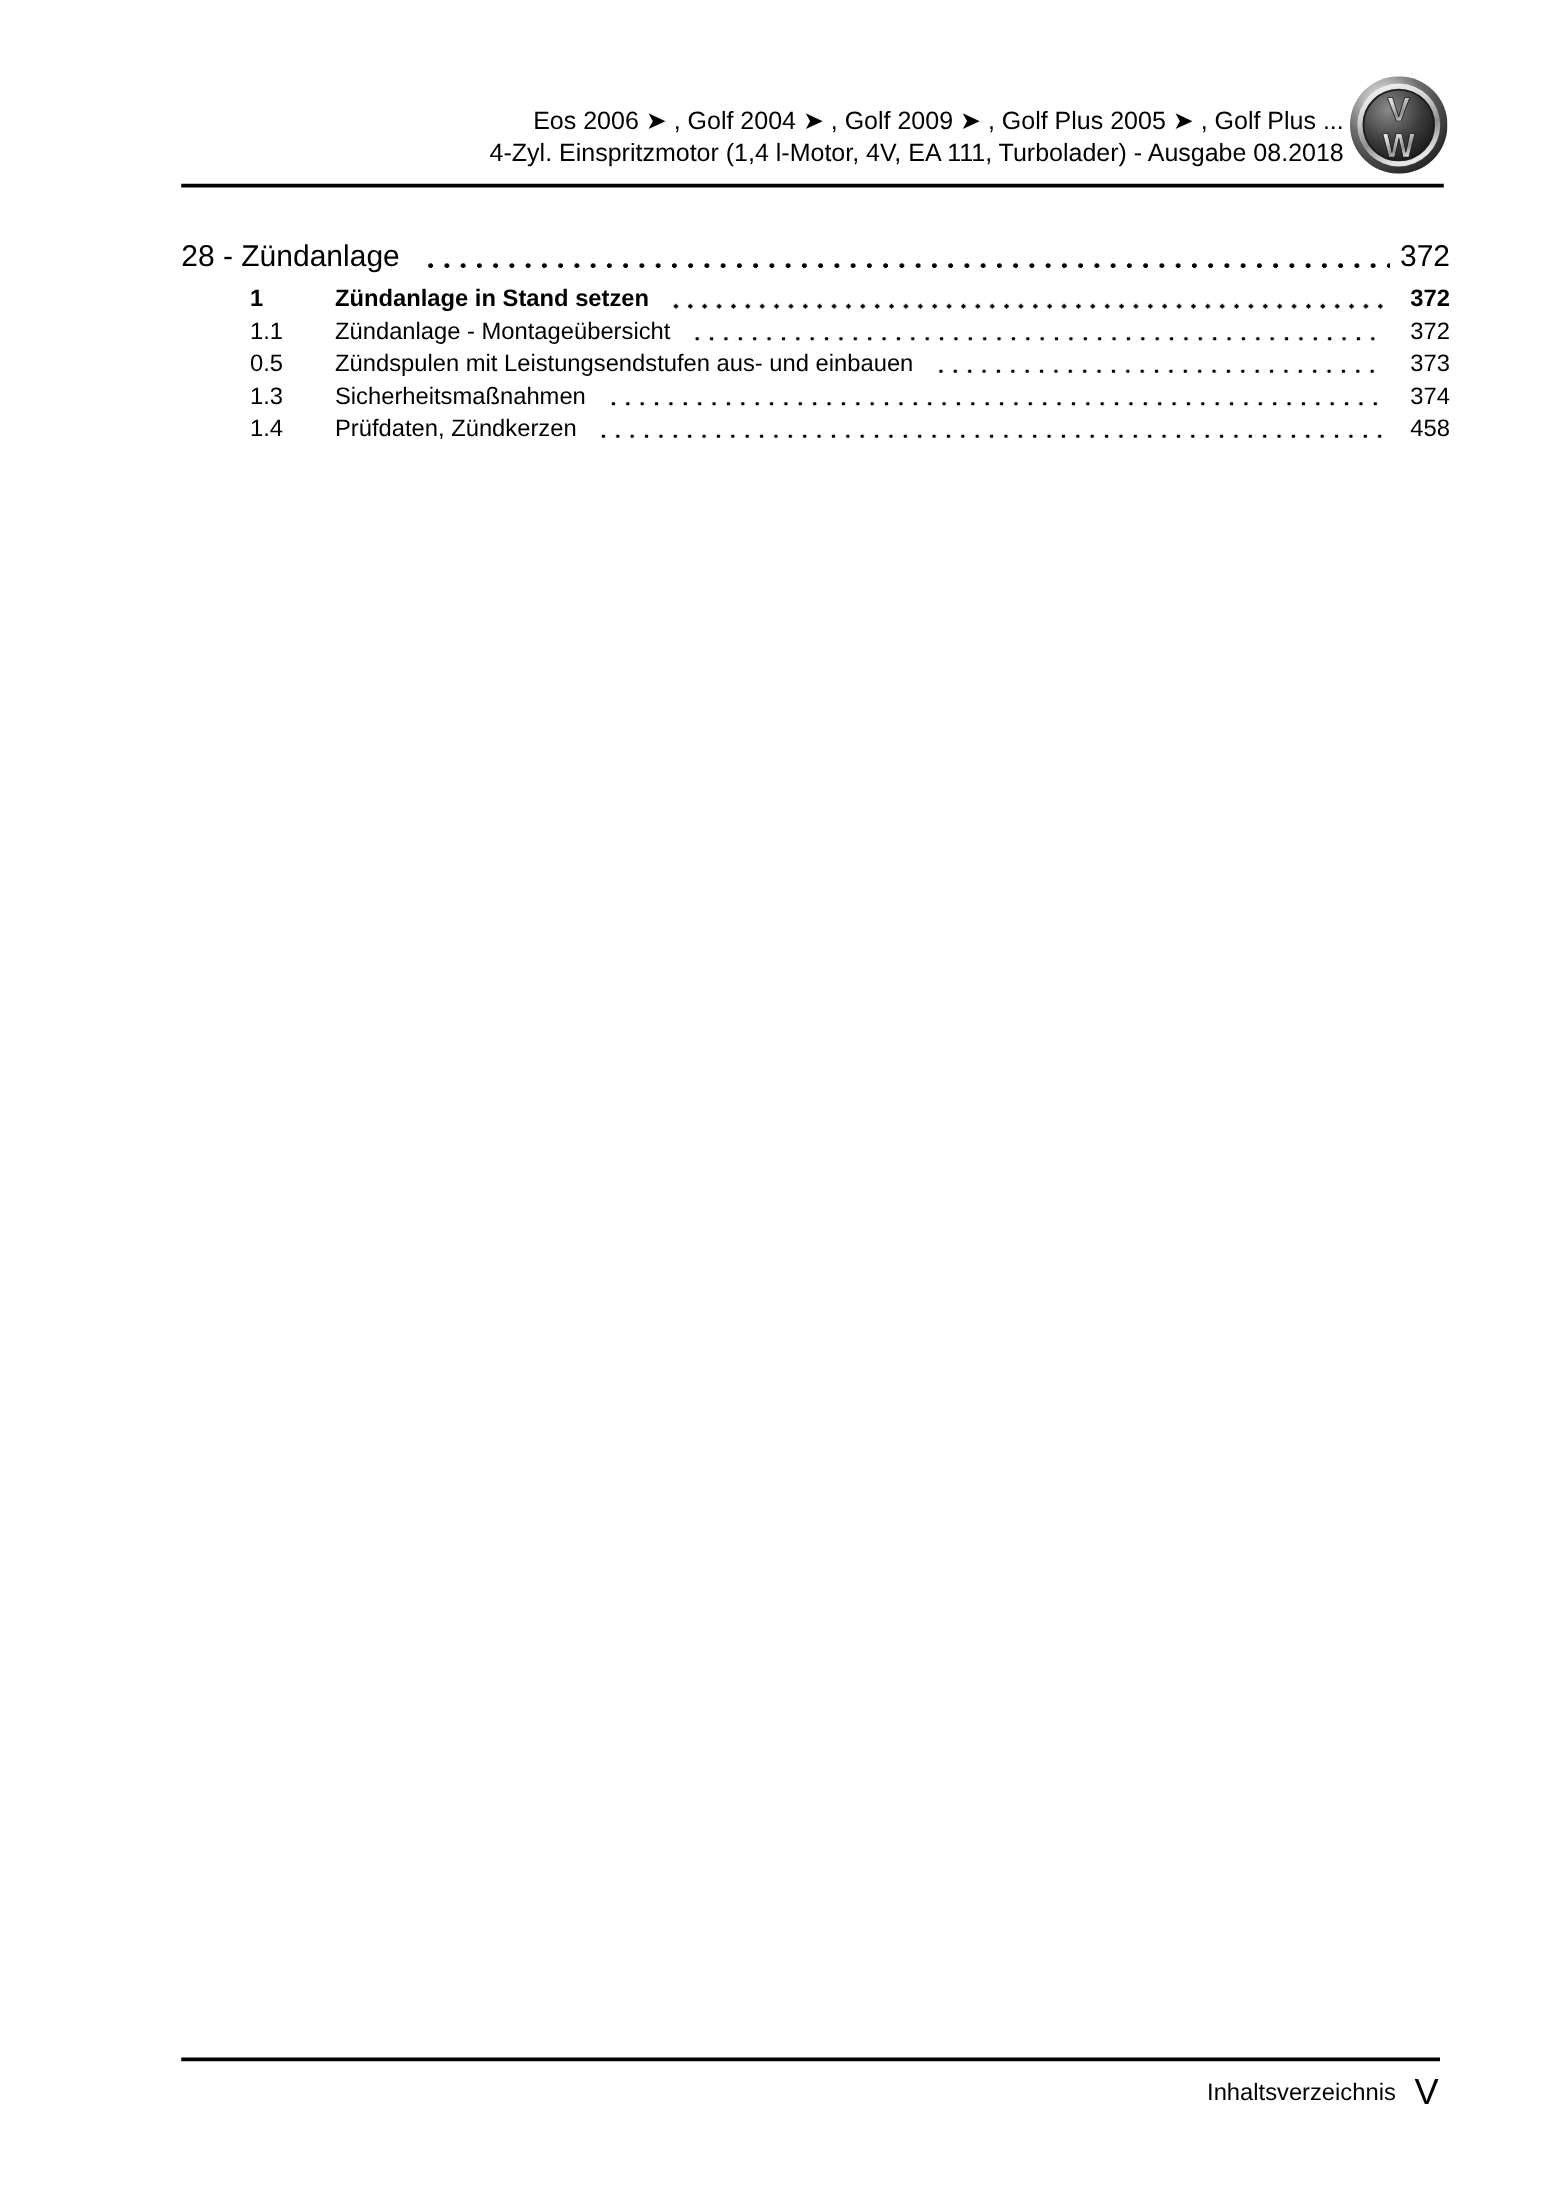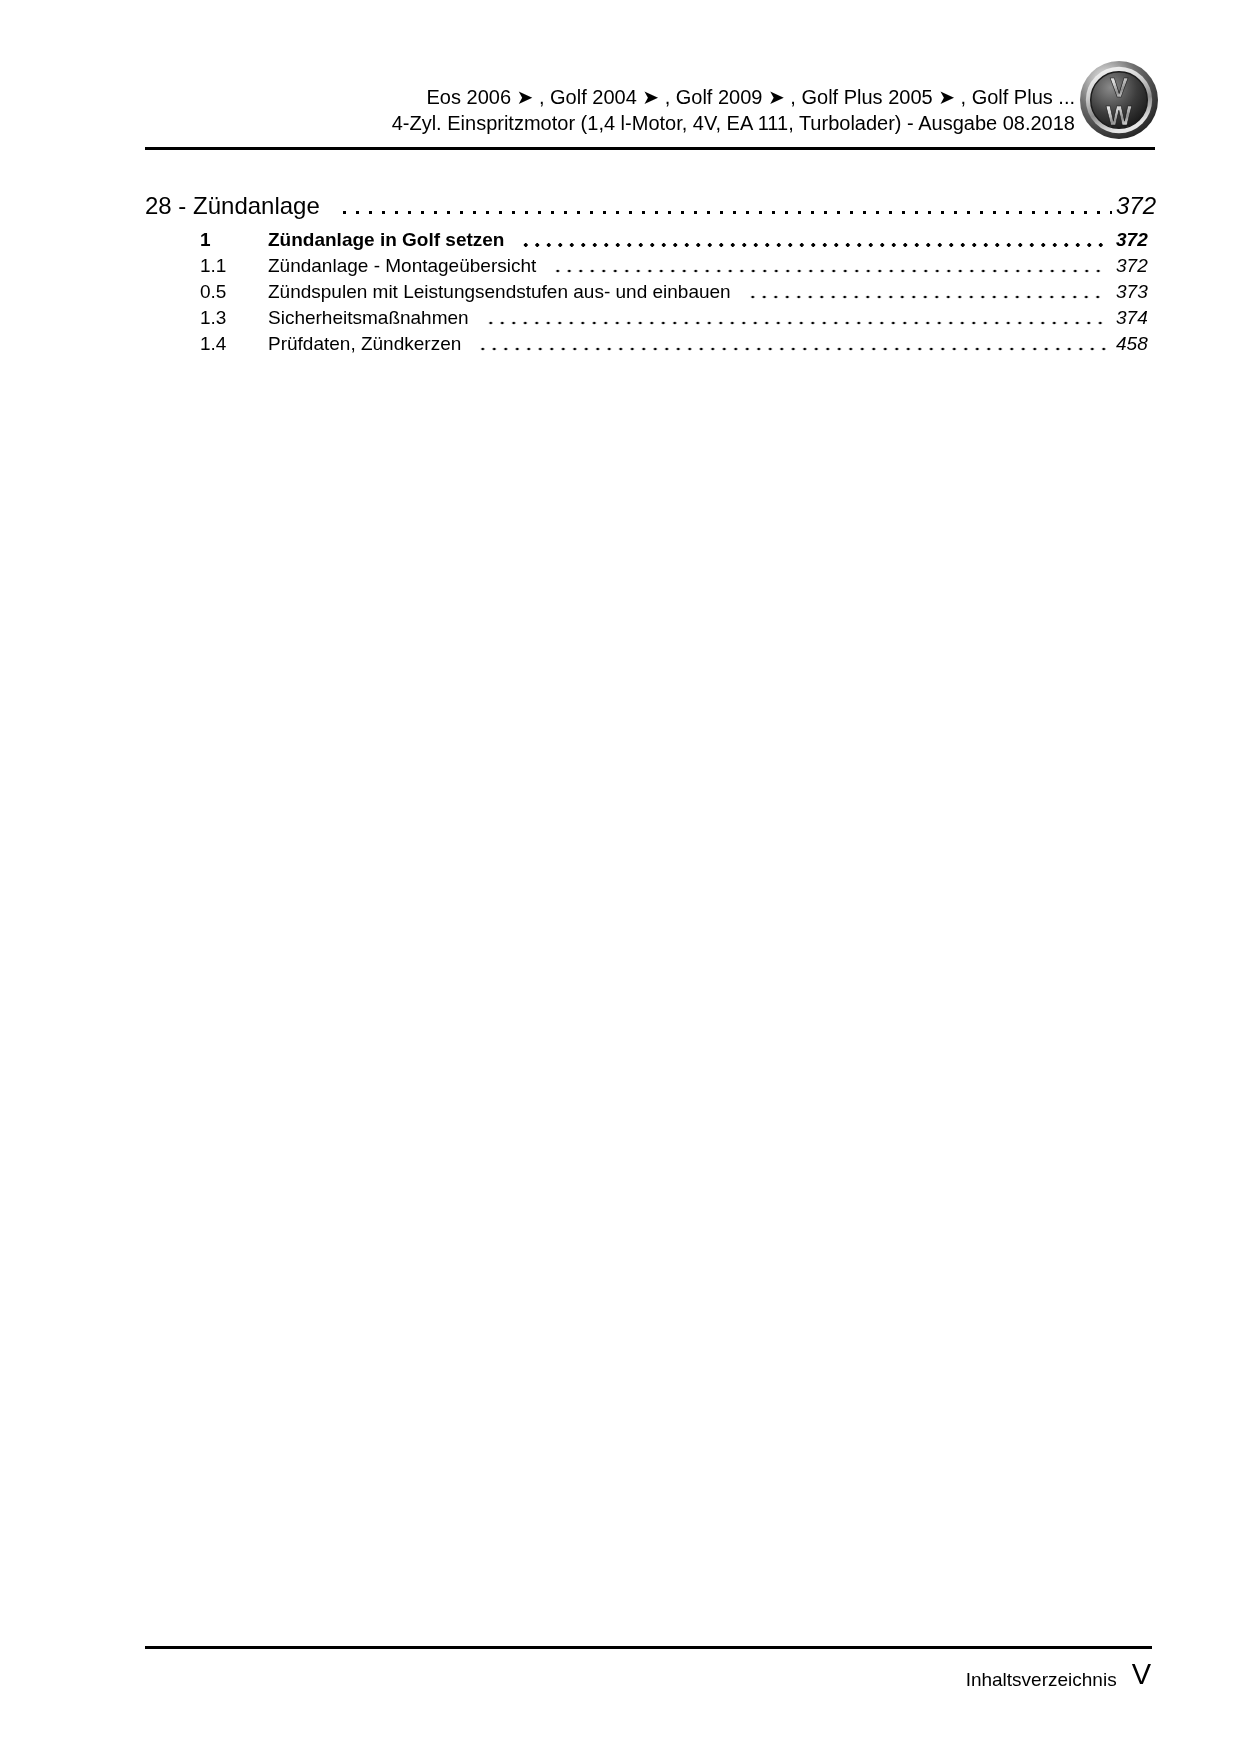"372" .toc-page { font-style: italic -> none; text-align: none -> right }
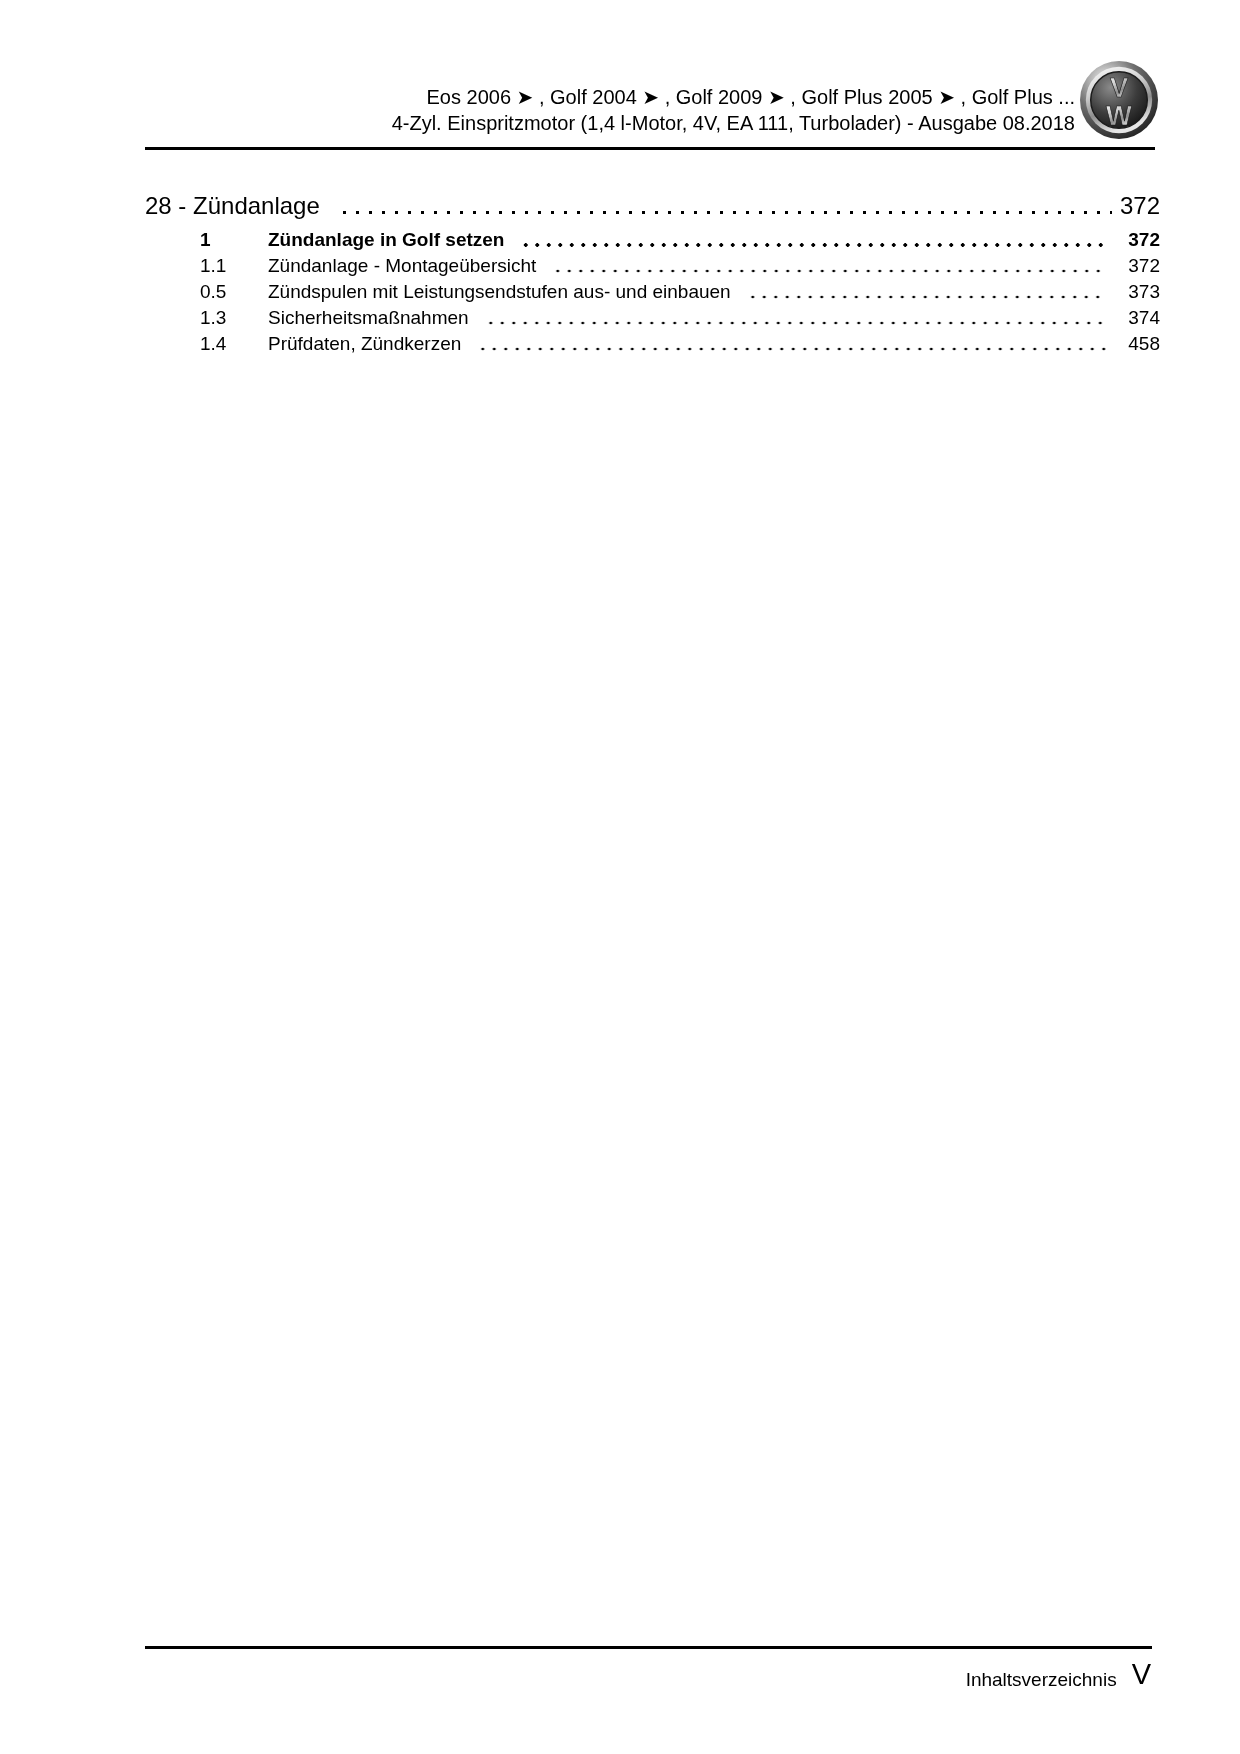"Zündanlage in Golf setzen" span.toc-title { text: Golf -> Stand }
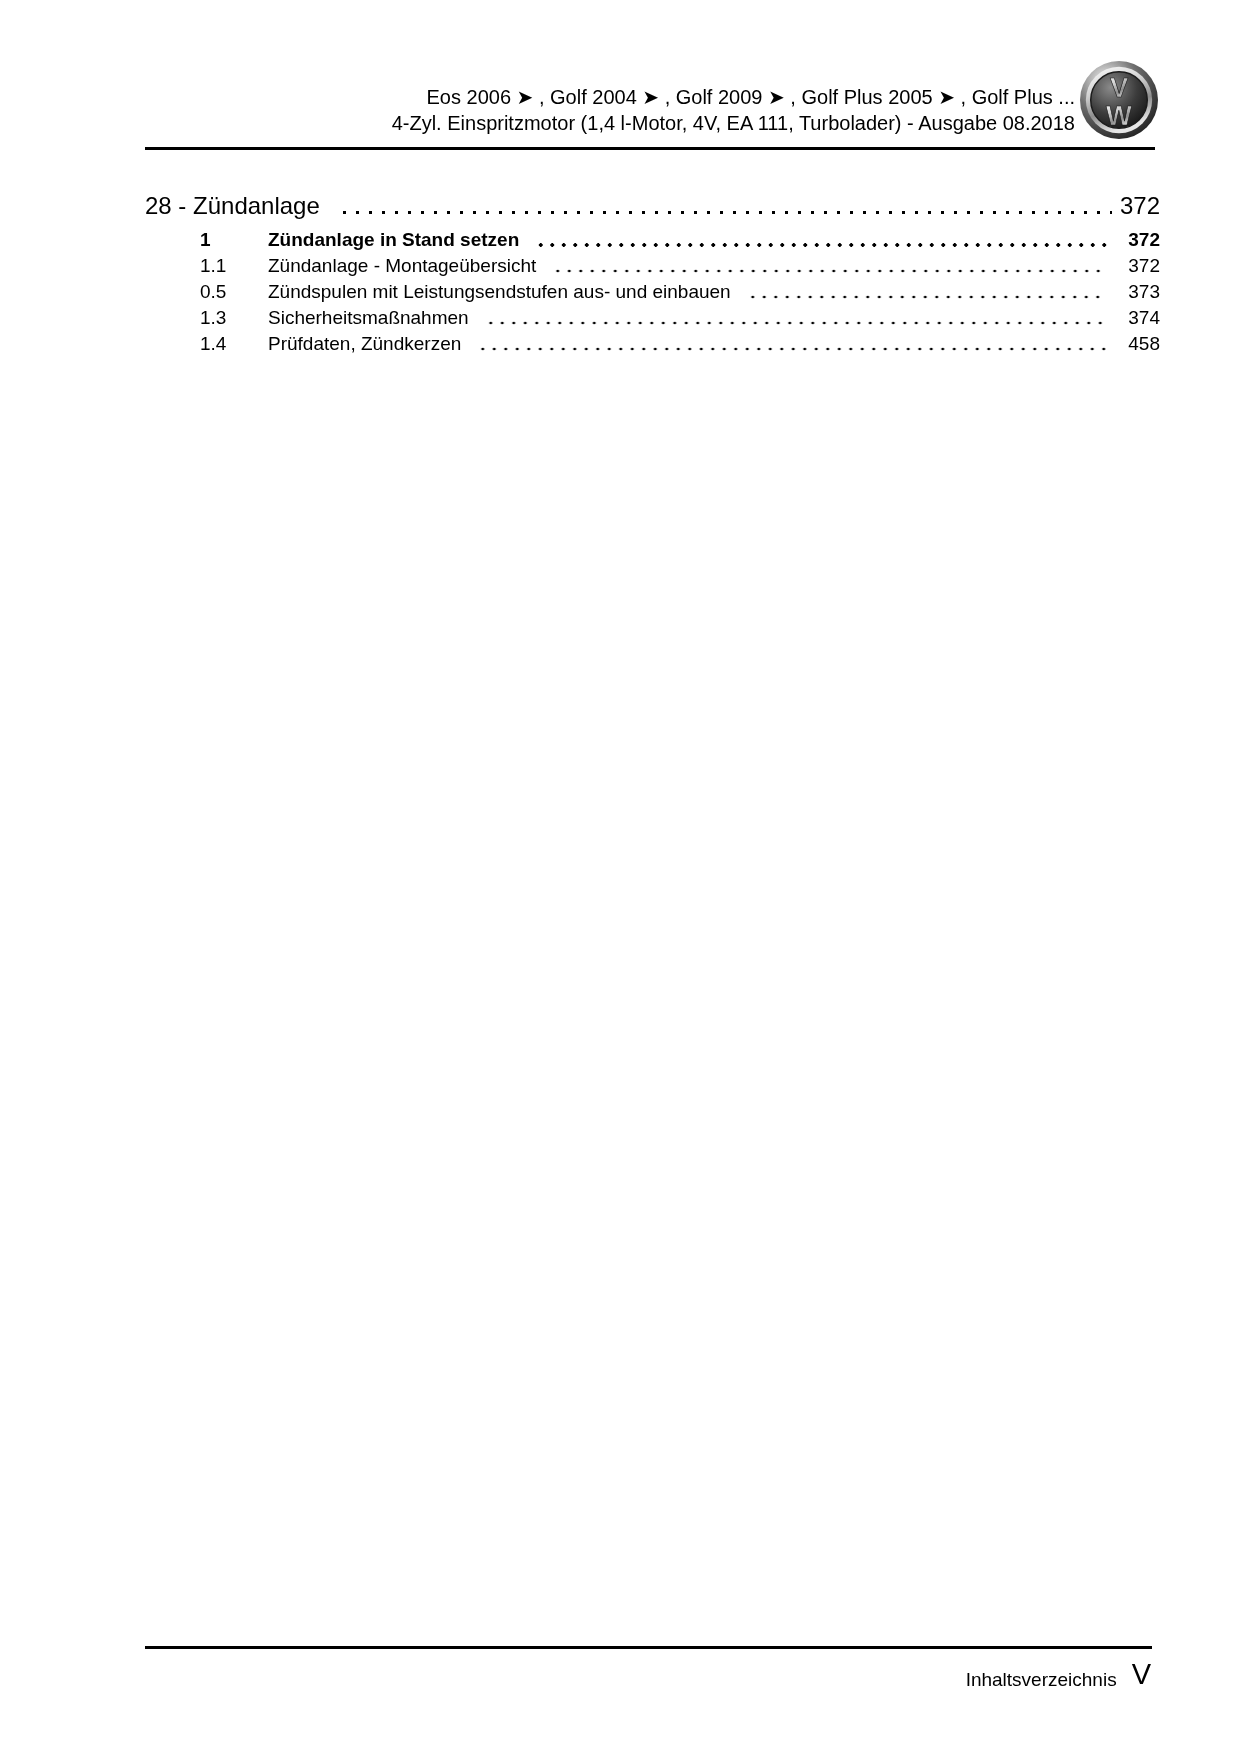"Inhaltsverzeichnis" .footer { align-items: flex-end -> center }
